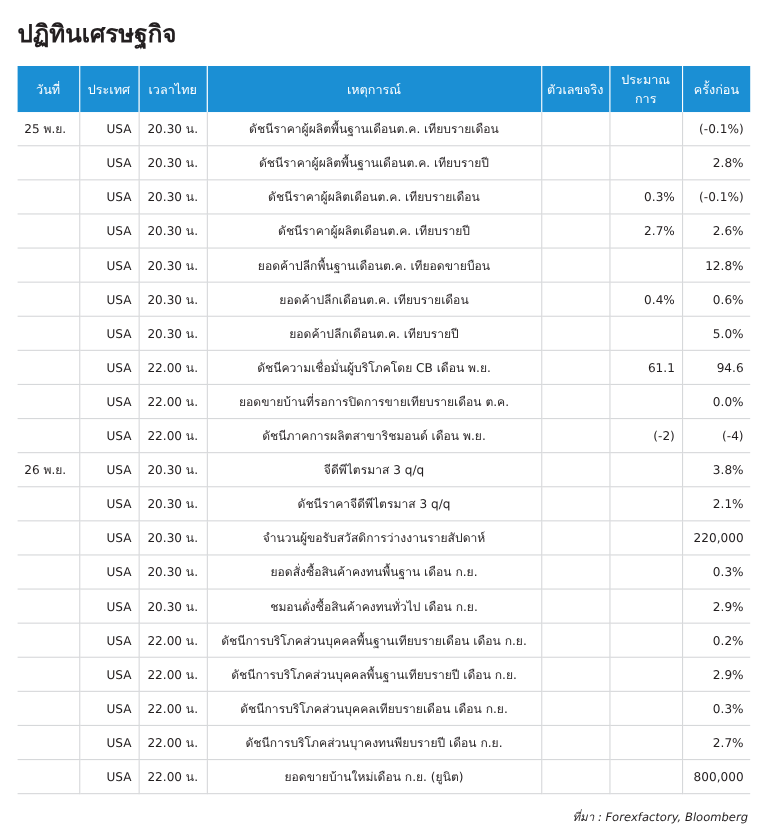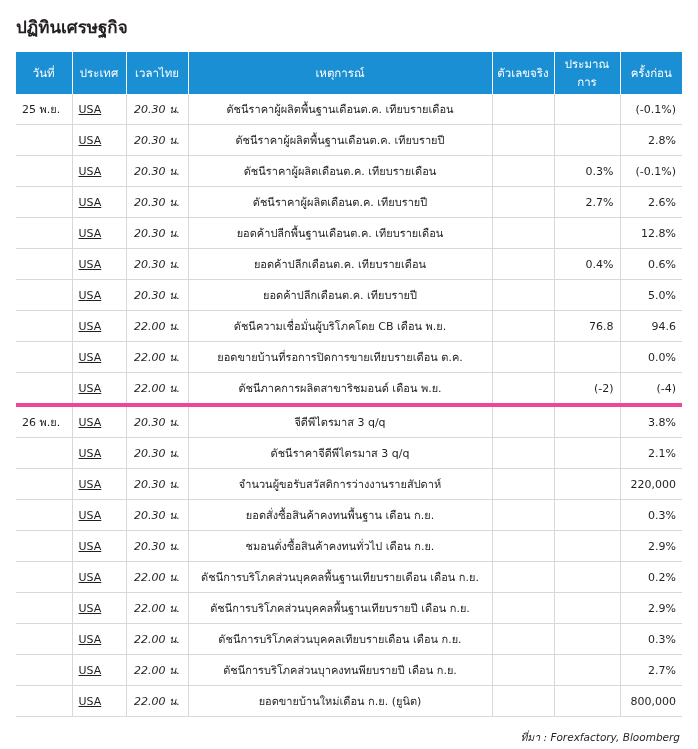"ปฏิทินเศรษฐกิจ" .page-title { font-size: 17px -> 22px }
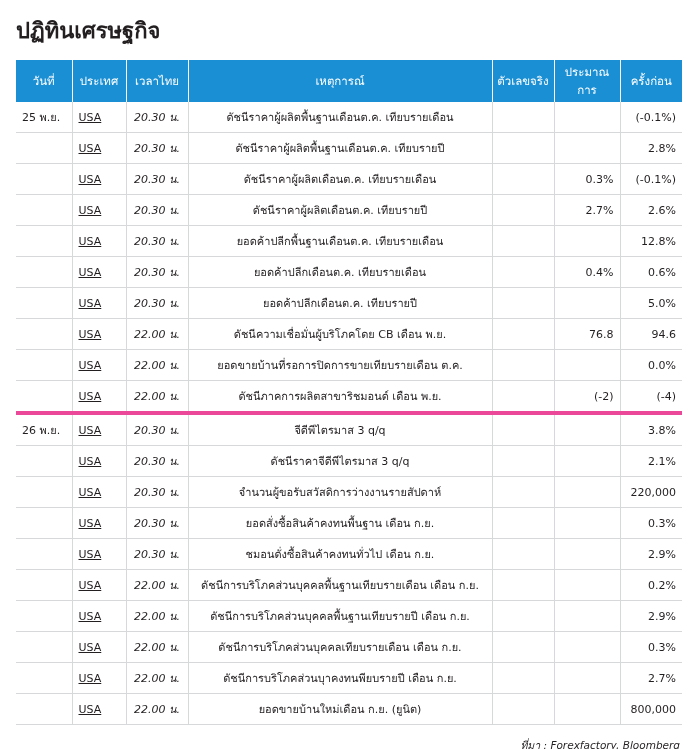"USA" .c-country { text-align: left -> right; text-decoration: underline -> none }
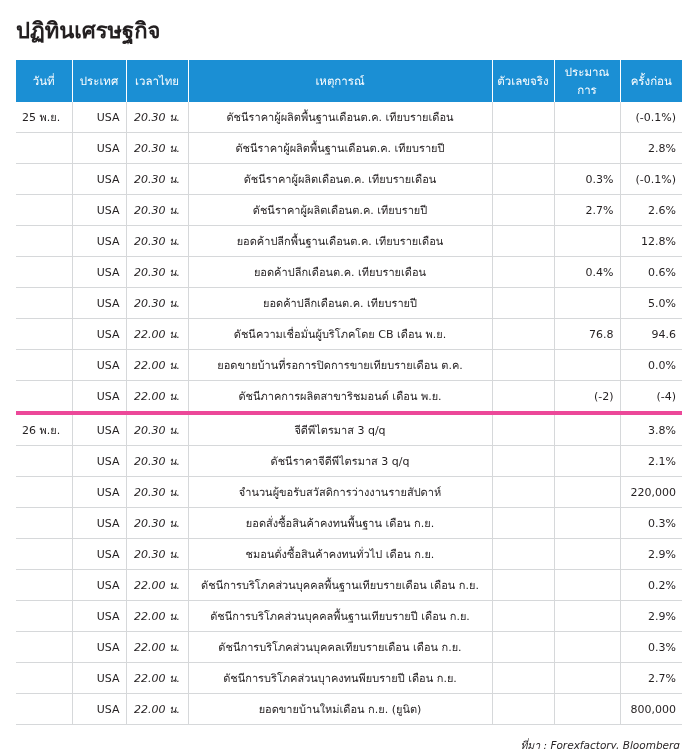"20.30 น." .c-time { font-style: italic -> none }
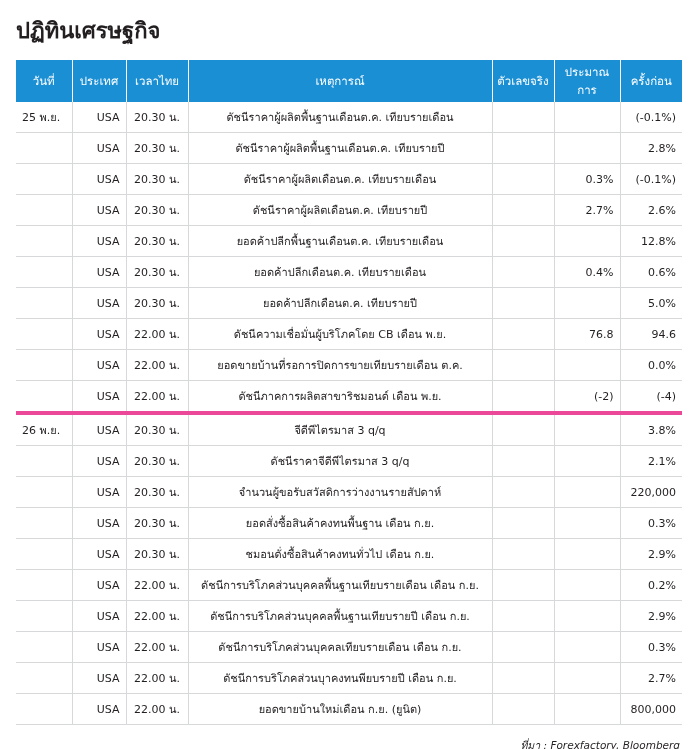"ยอดค้าปลีกพื้นฐานเดือนต.ค. เทียบรายเดือน" td.c-event { text: เทียบรายเดือน -> เทียอดขายบือน }
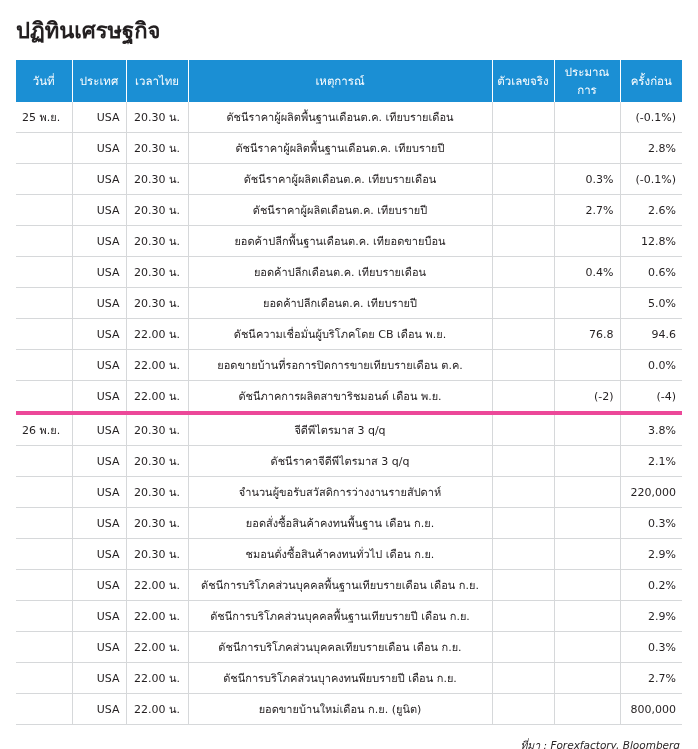"76.8" td.c-forecast { text: 76.8 -> 61.1 }
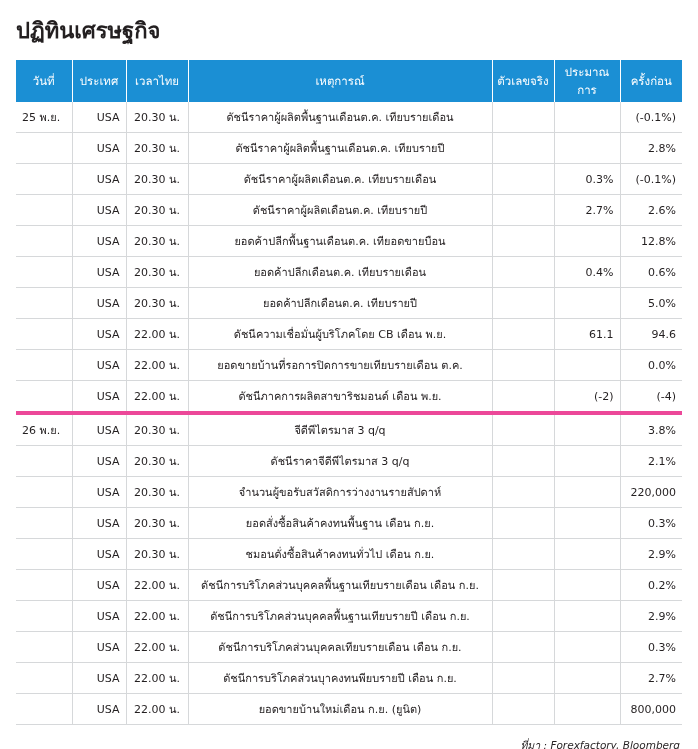"26 พ.ย." table.calendar tbody tr.group-start td { border-top: 4px solid #ec4899 -> 1px solid #ec4899 }
